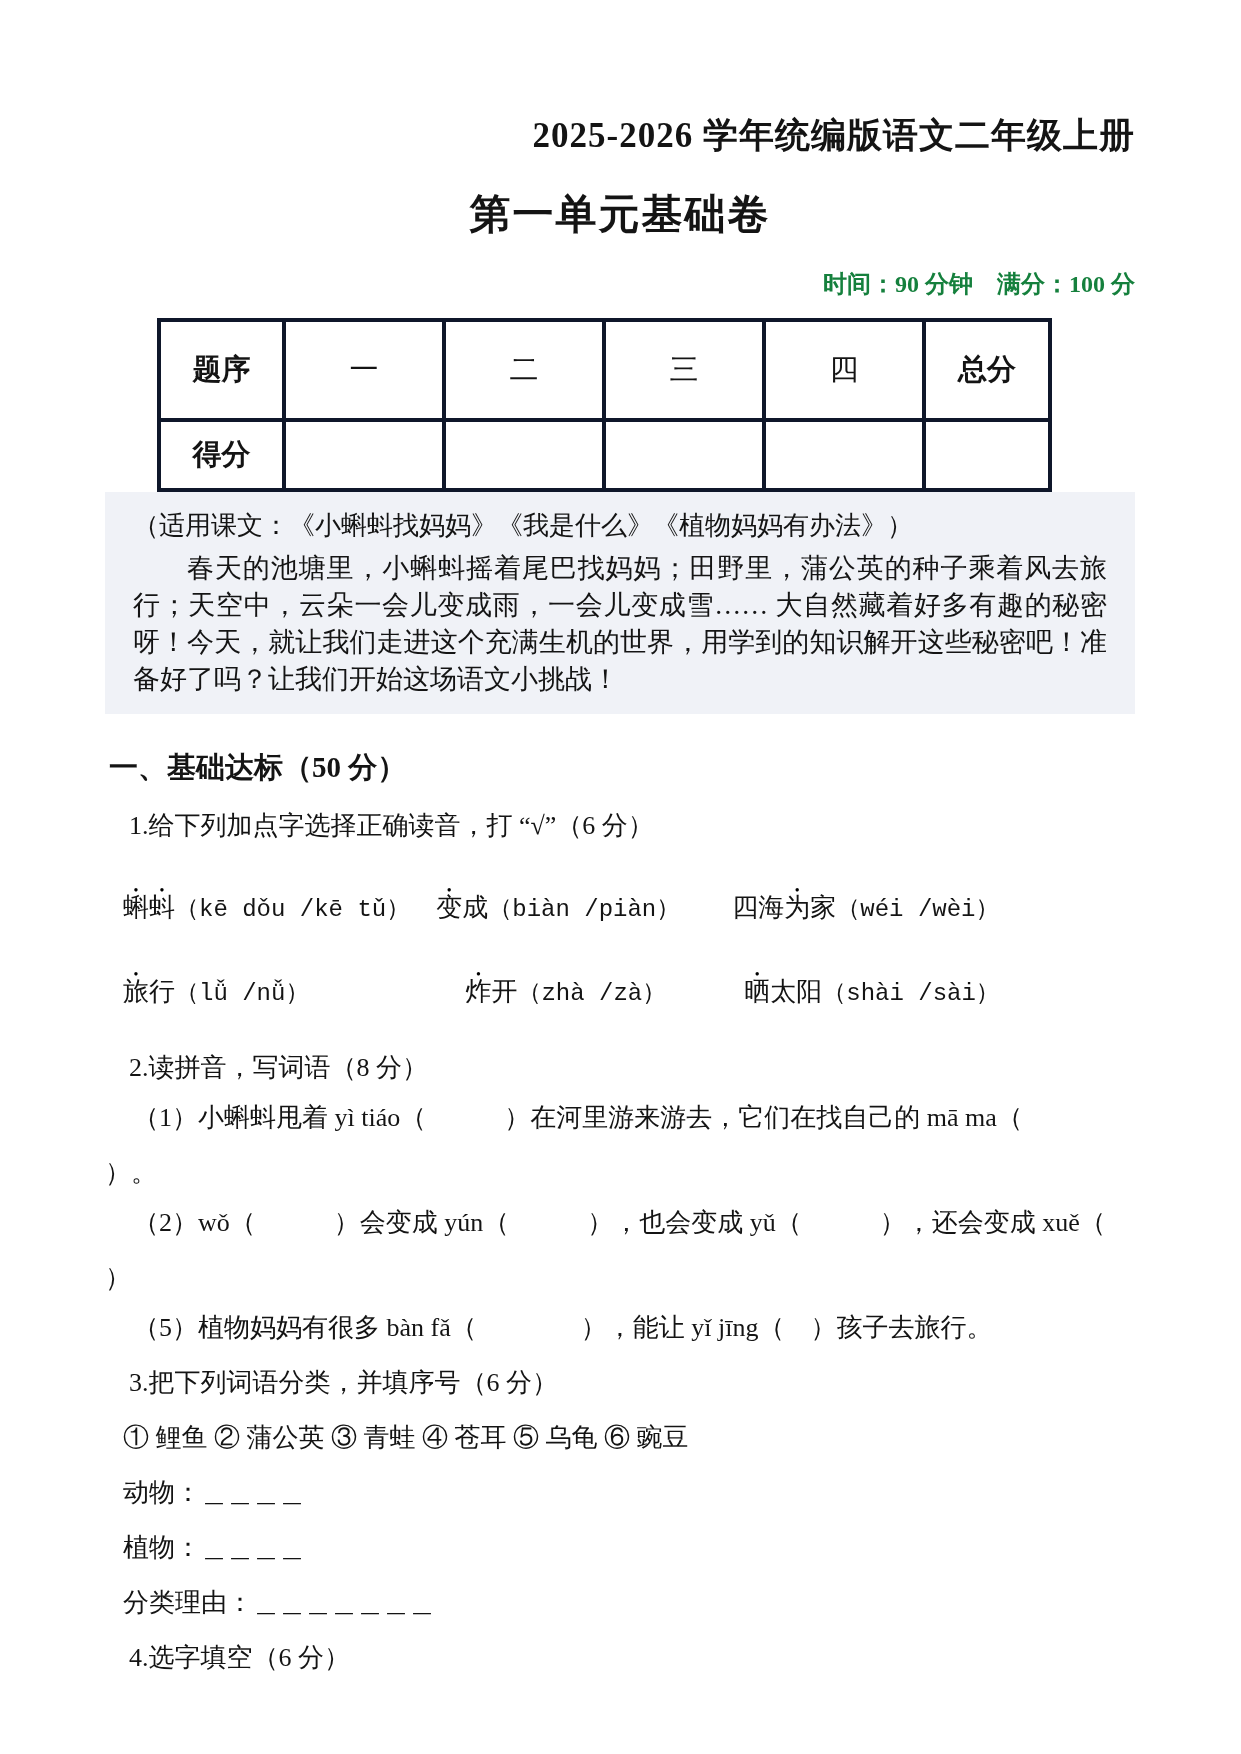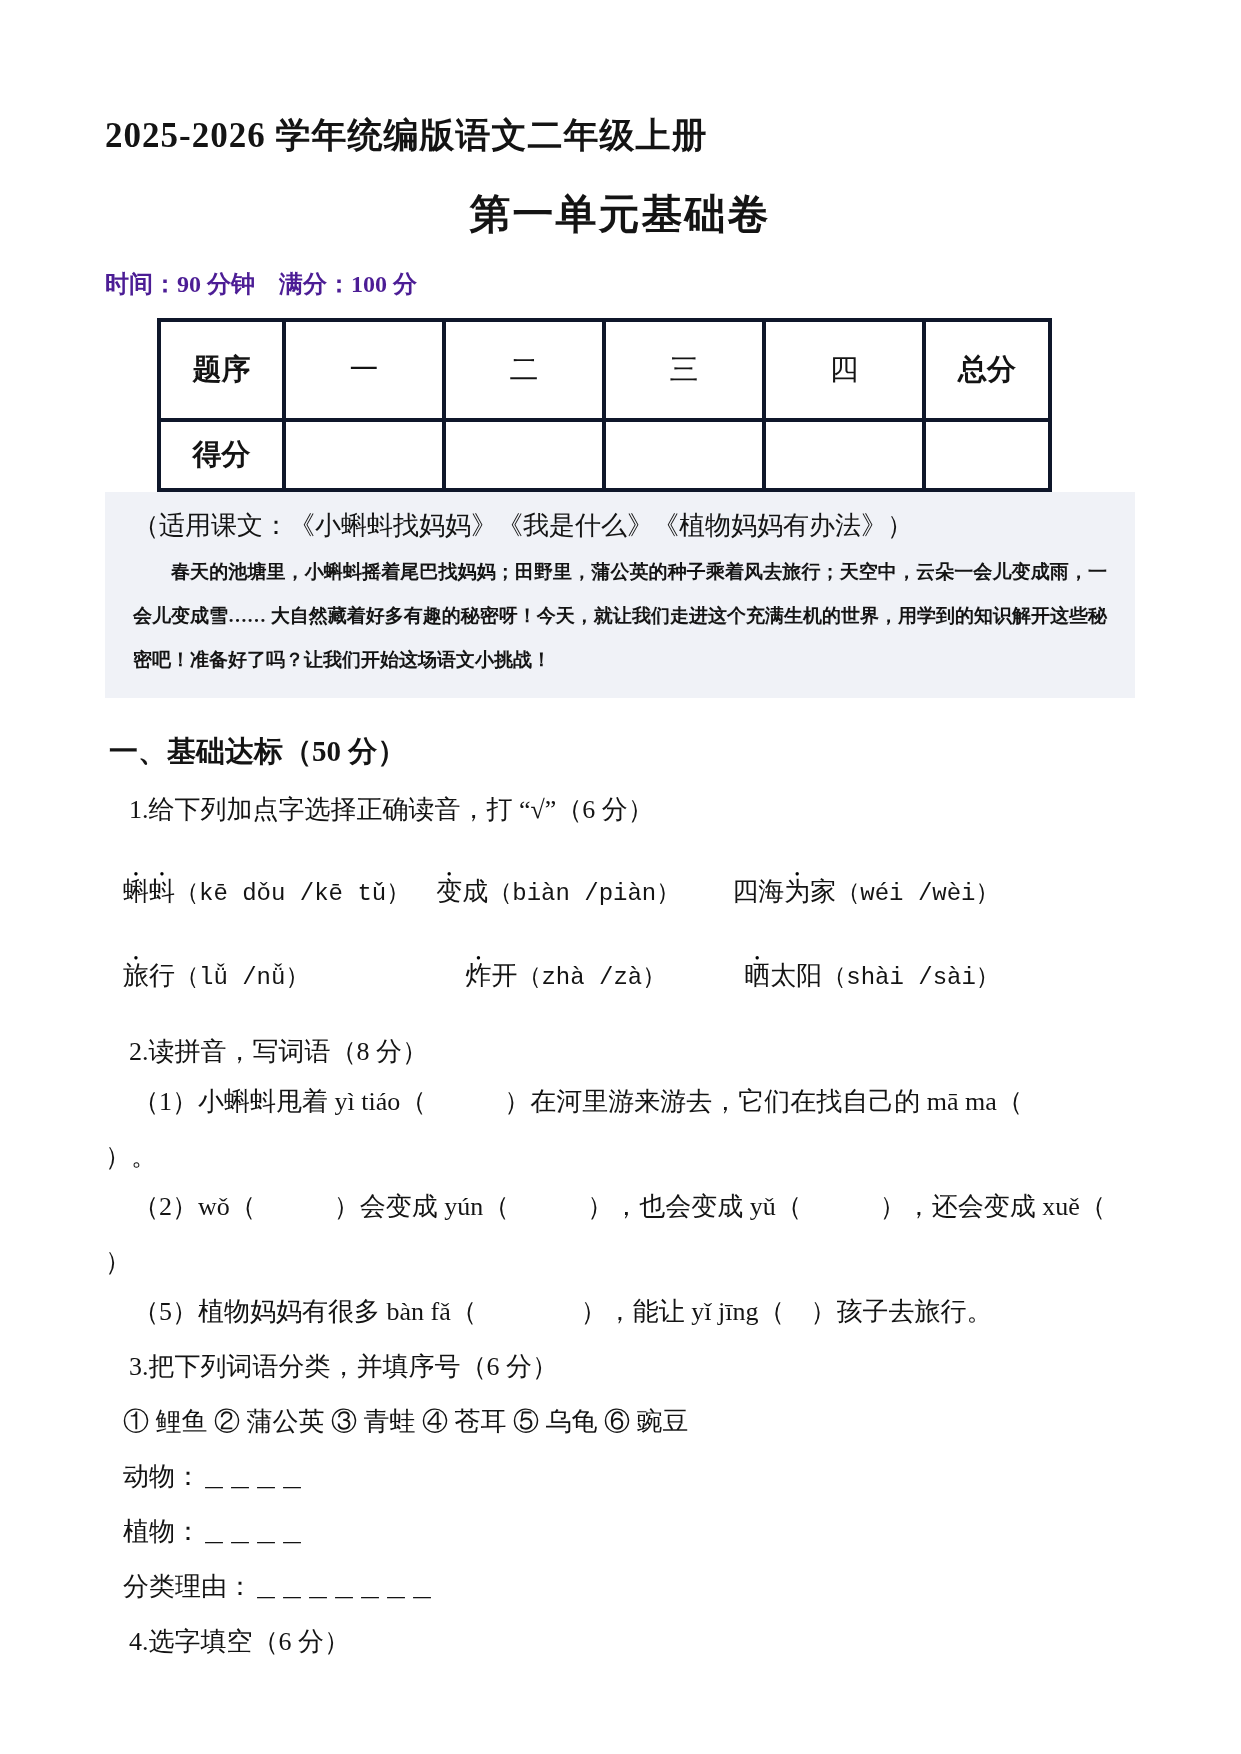"2025-2026 学年统编版语文二年级上册" .doc-title { text-align: left -> right }
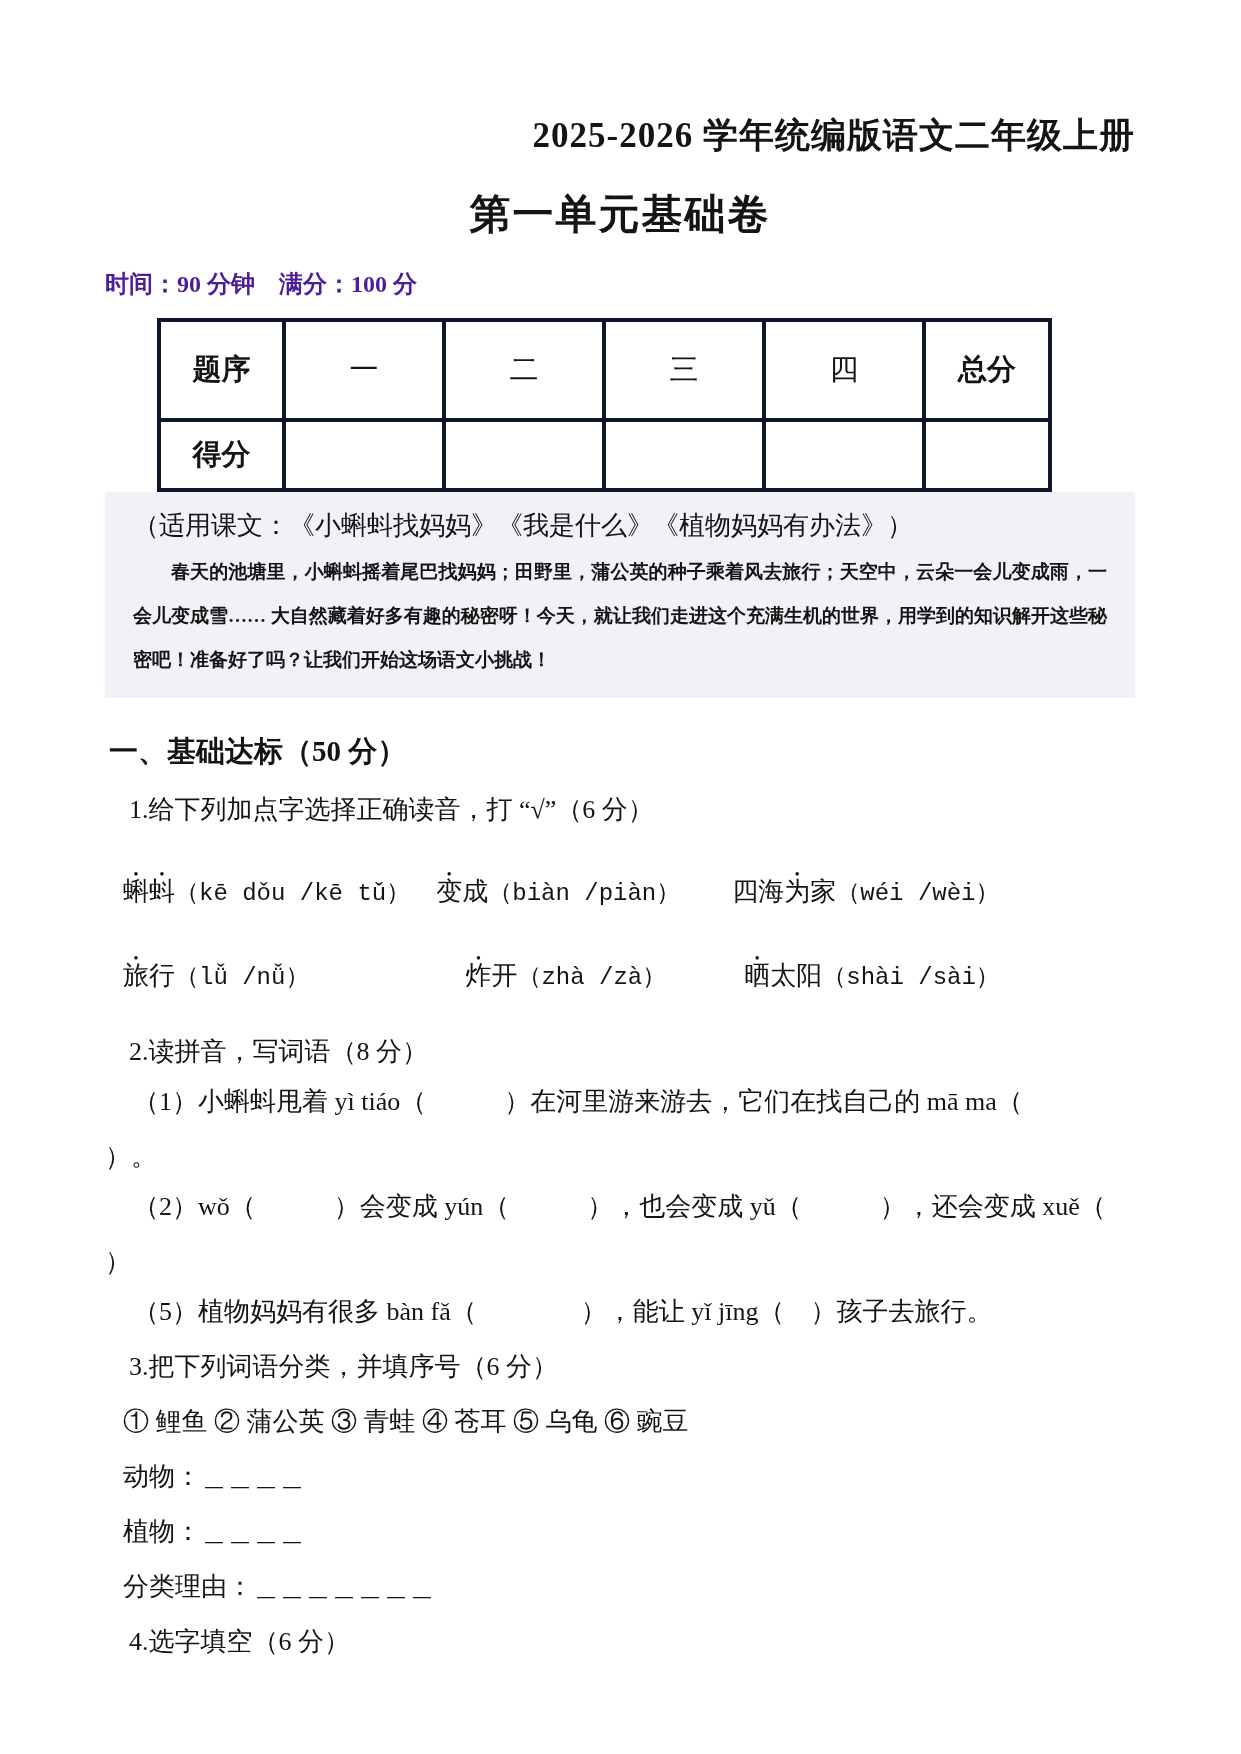"时间：90 分钟 满分：100 分" .exam-meta { color: #4c1d95 -> #15803d; text-align: left -> right }
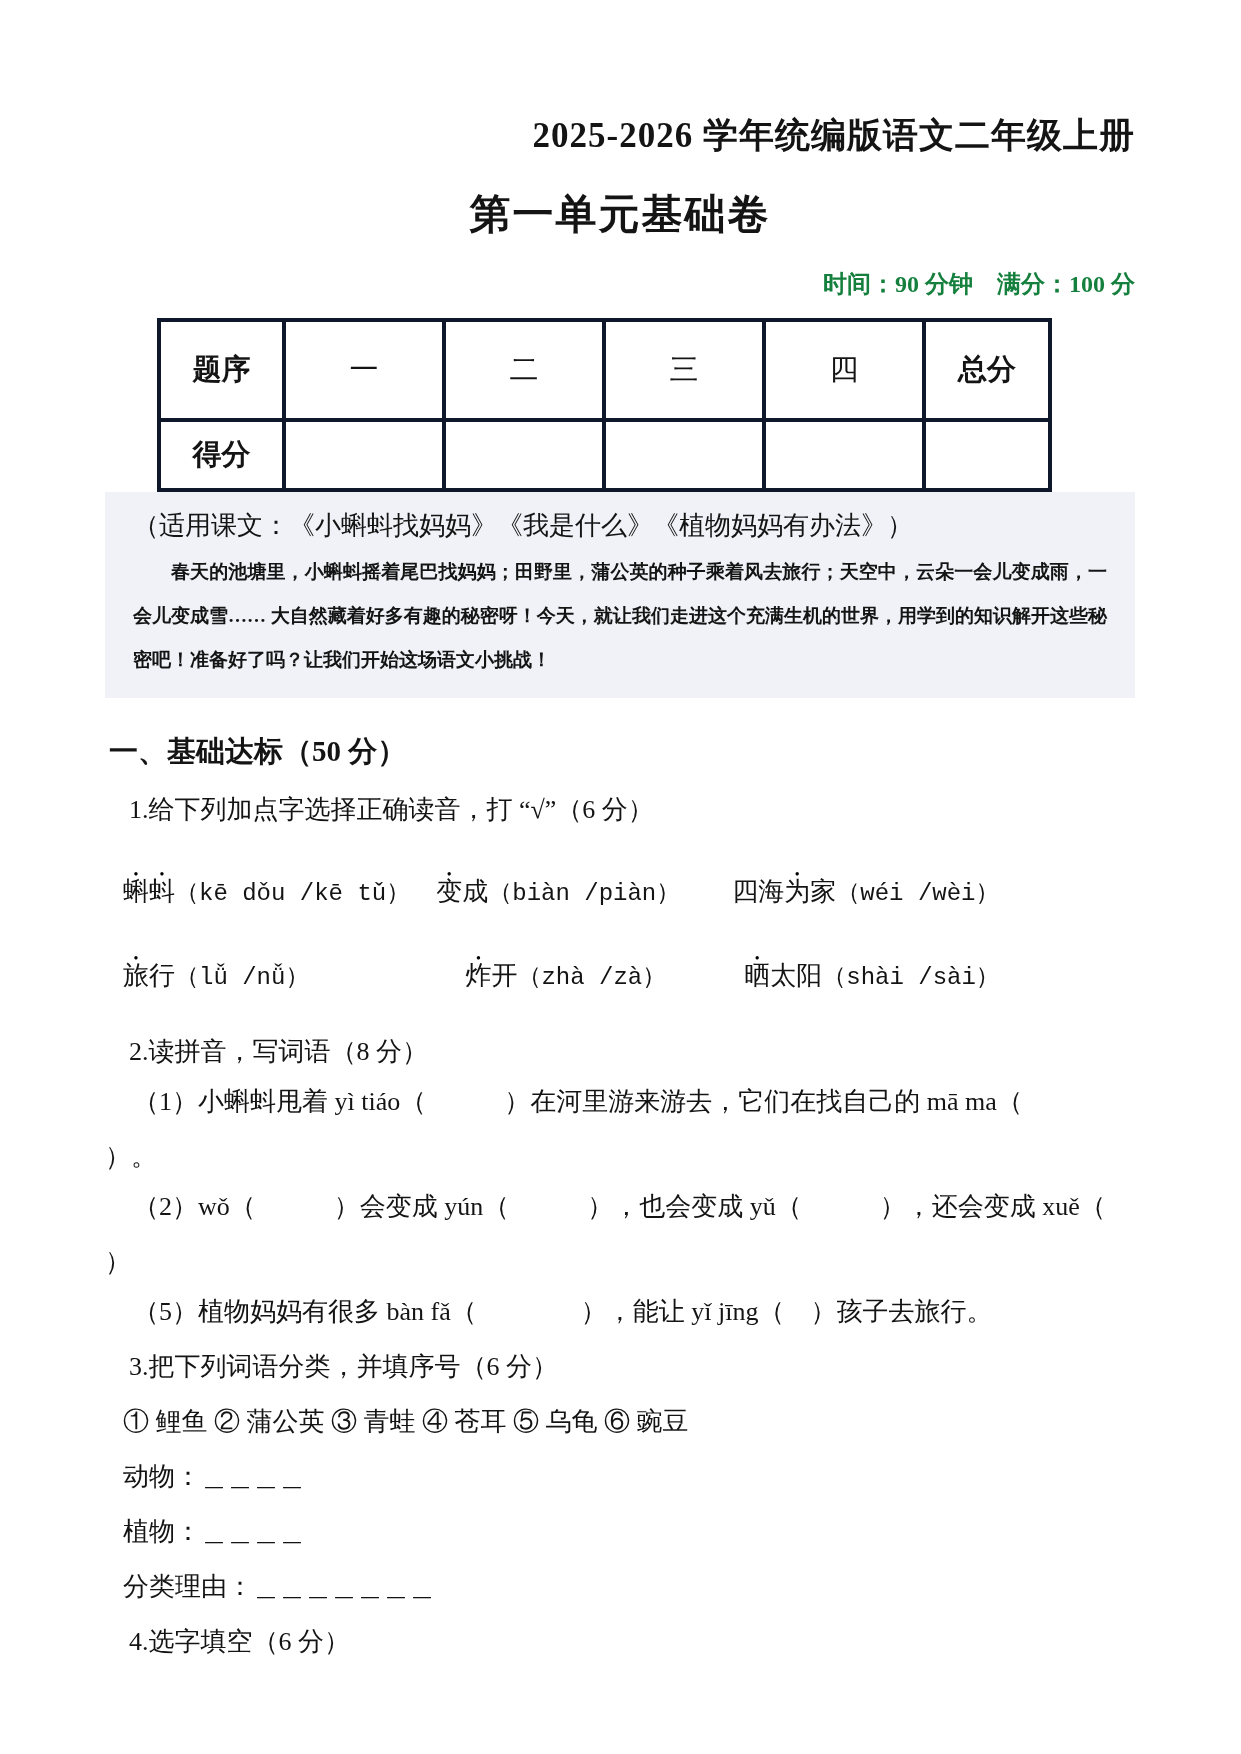"春天的池塘里，小蝌蚪摇着尾巴找妈妈；田野里，蒲公英的种子乘着风去旅行；天空中，云" .intro-paragraph { font-size: 19px -> 27px; font-weight: bold -> normal; line-height: 44px -> 37px }
